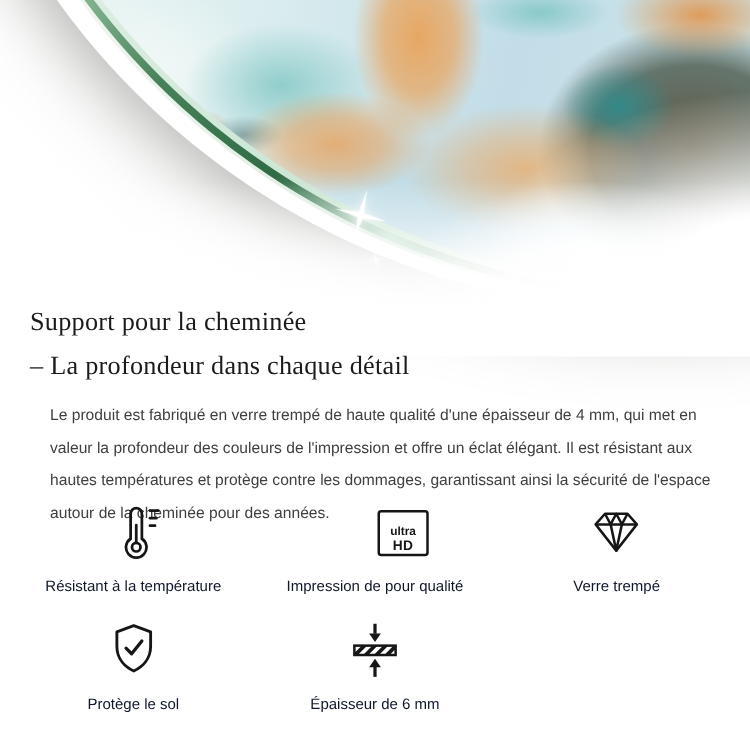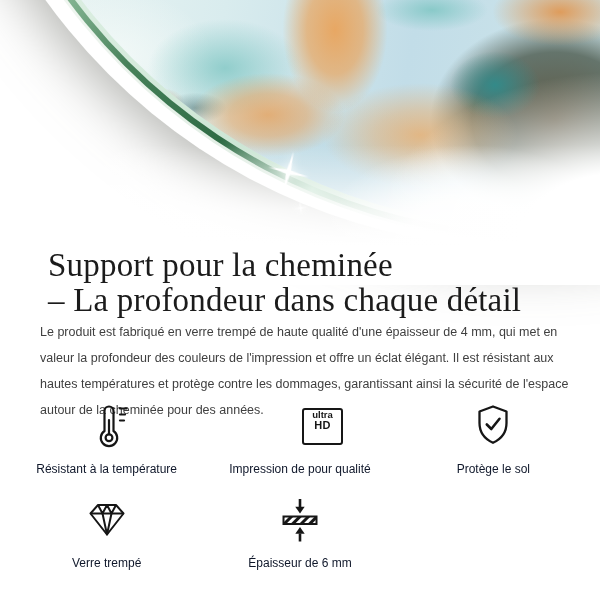"Support pour la cheminée" .heading { font-size: 33px -> 21px; left: 48px -> 24px }
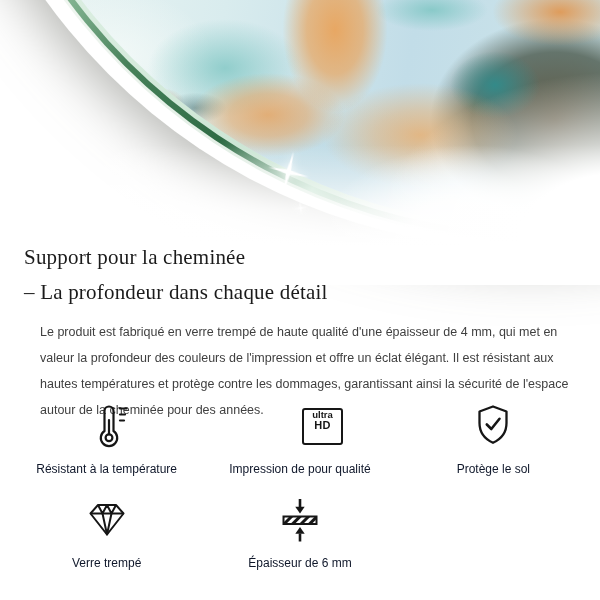"ultra" .uhd-box { justify-content: flex-start -> flex-end }
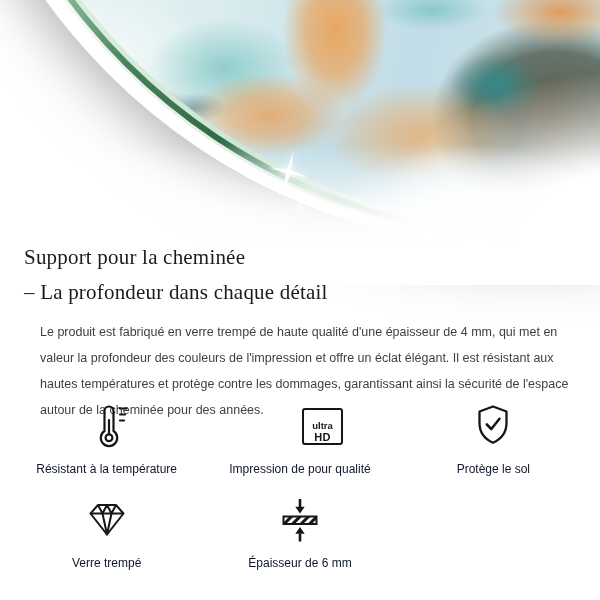"Protège le sol" div.feature { order: before "Verre trempé" -> after "Verre trempé" }
